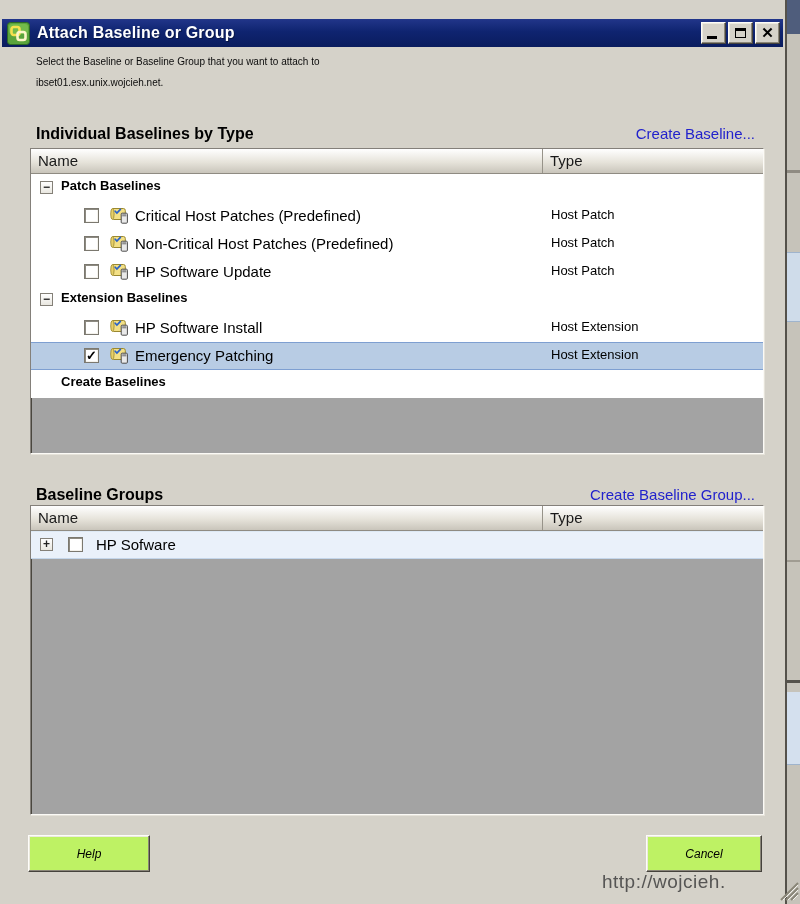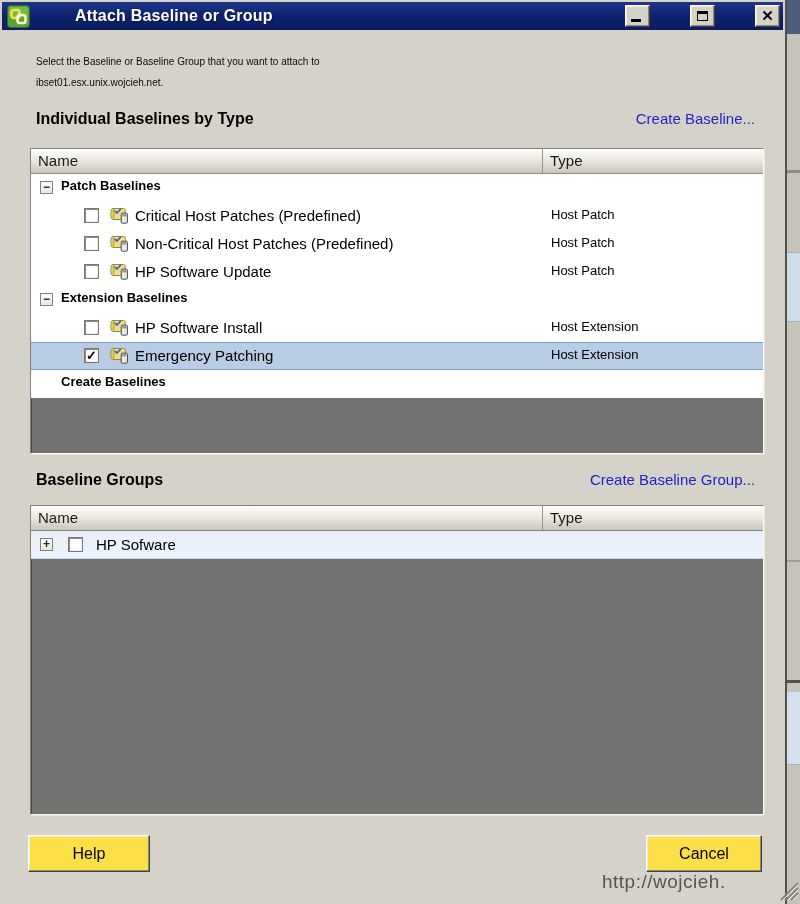"Attach Baseline or Group" .titlebar { gap: 38px -> none; top: 2px -> 19px }
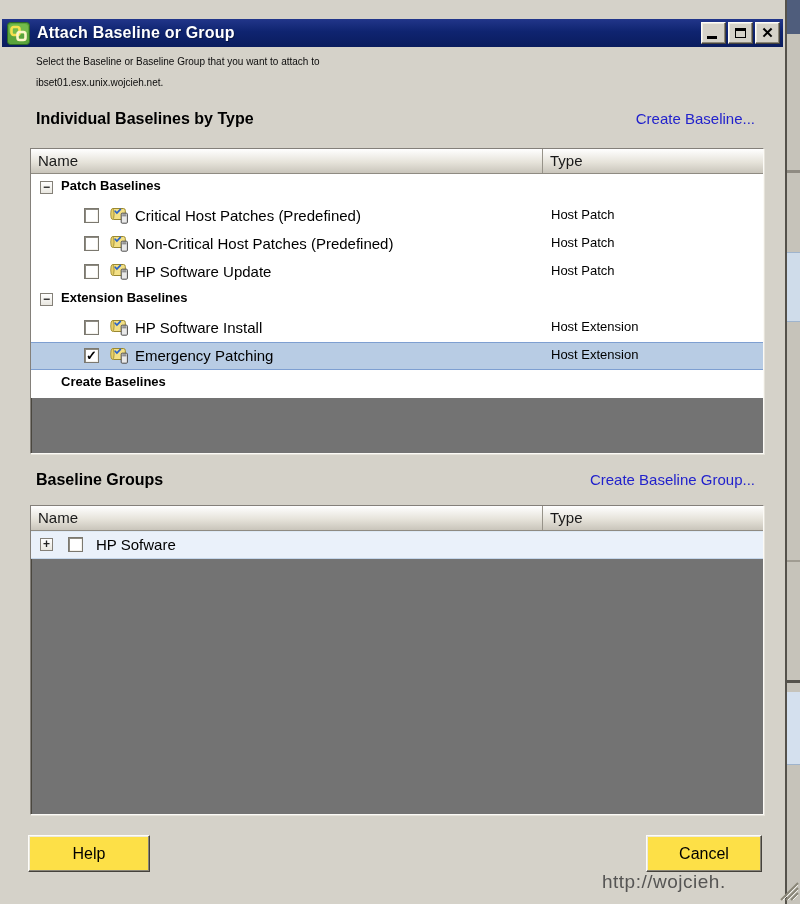"Individual Baselines by Type" .sec-head { margin-top: none -> 15px }
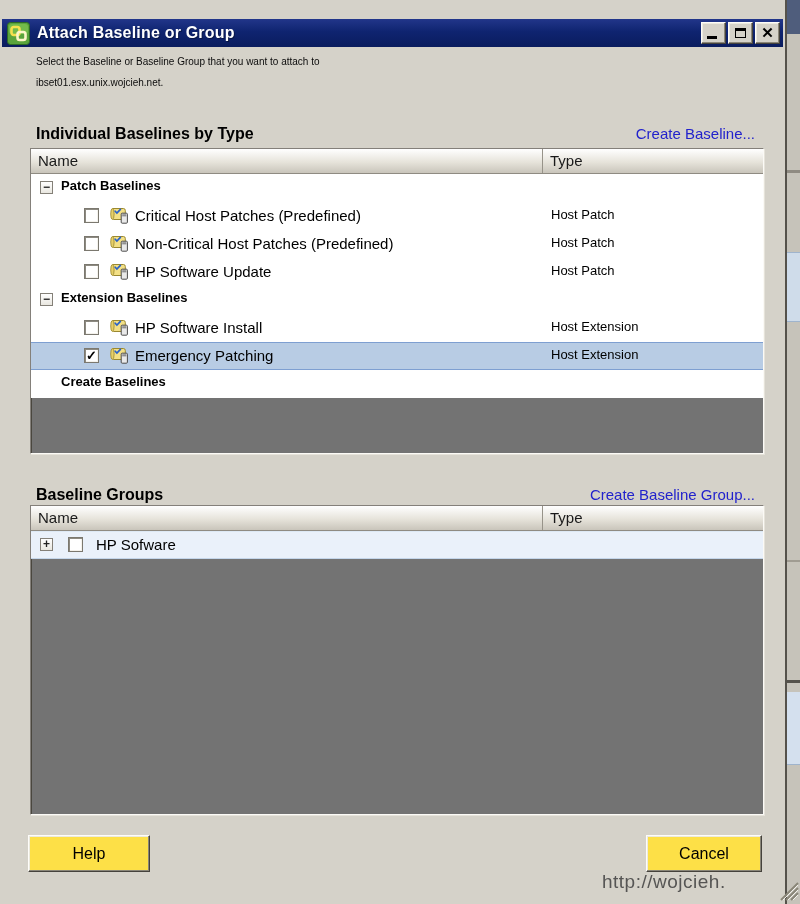"Name" .table { background: #737373 -> #a3a3a3 }
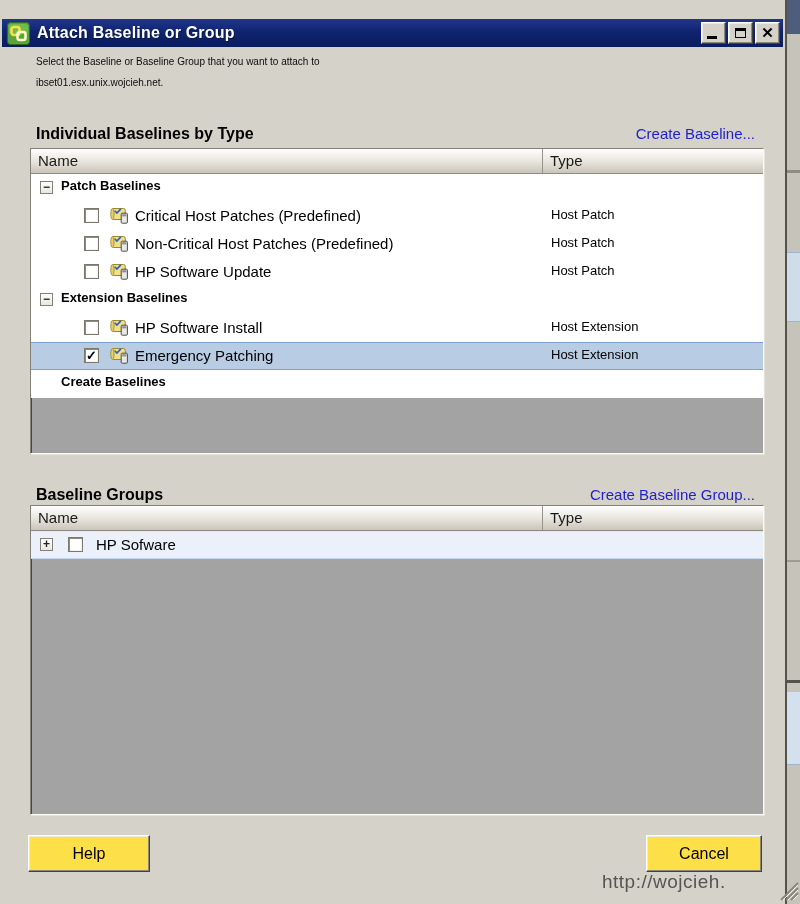"Help" .btn { background: #fde047 -> #bef264; font-size: 16px -> 12px; font-style: none -> italic }
